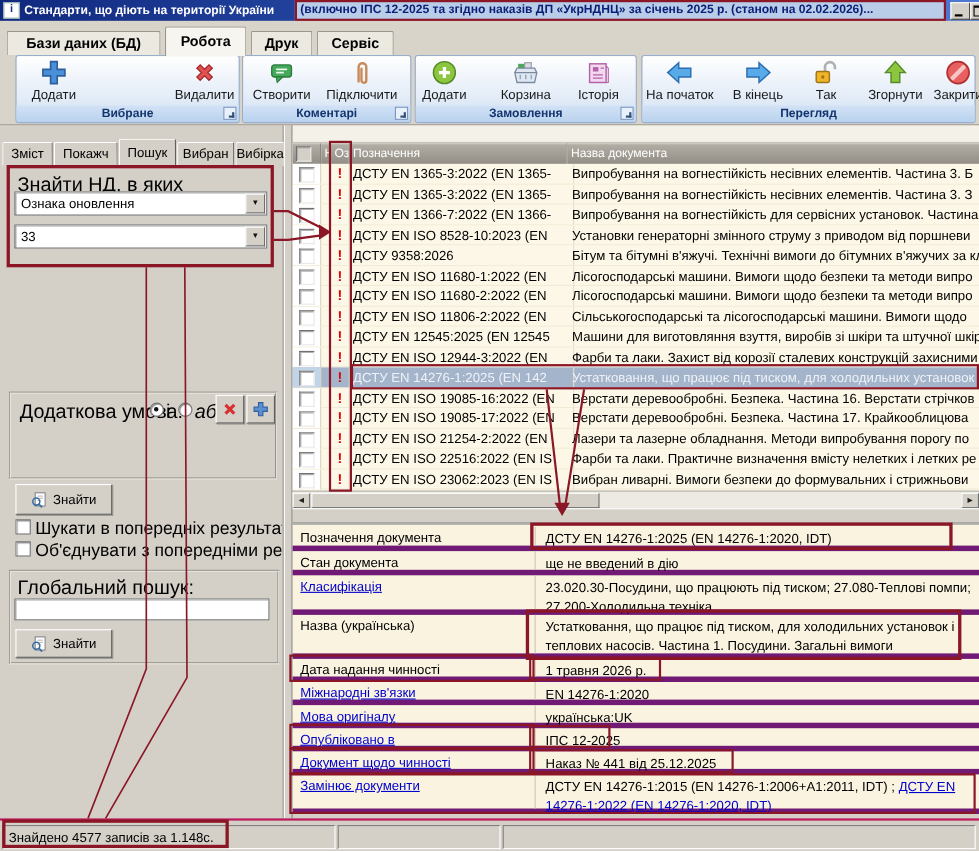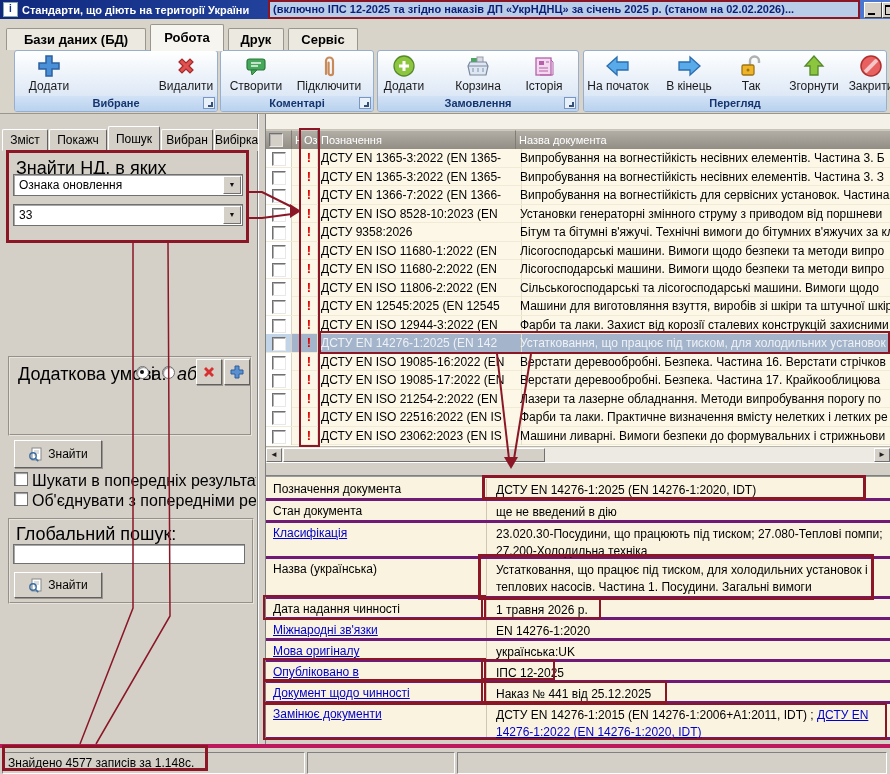"Машини ливарні. Вимоги безпеки до" div.td { text: Машини -> Вибран }
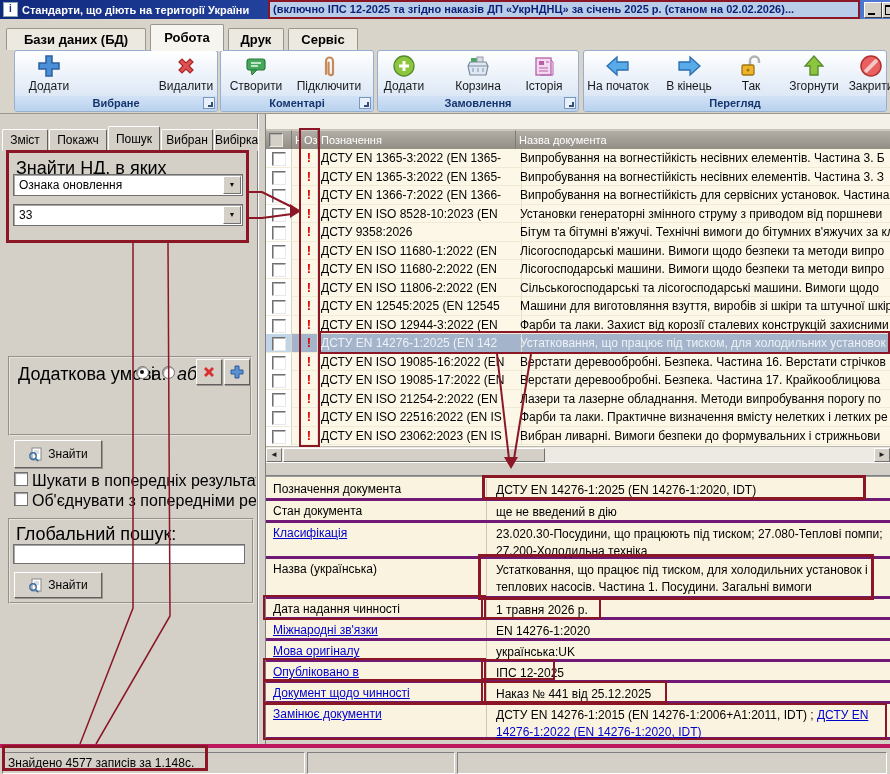"Позначення документа" .drow { border-bottom: 3px solid #701a75 -> 5px solid #701a75 }
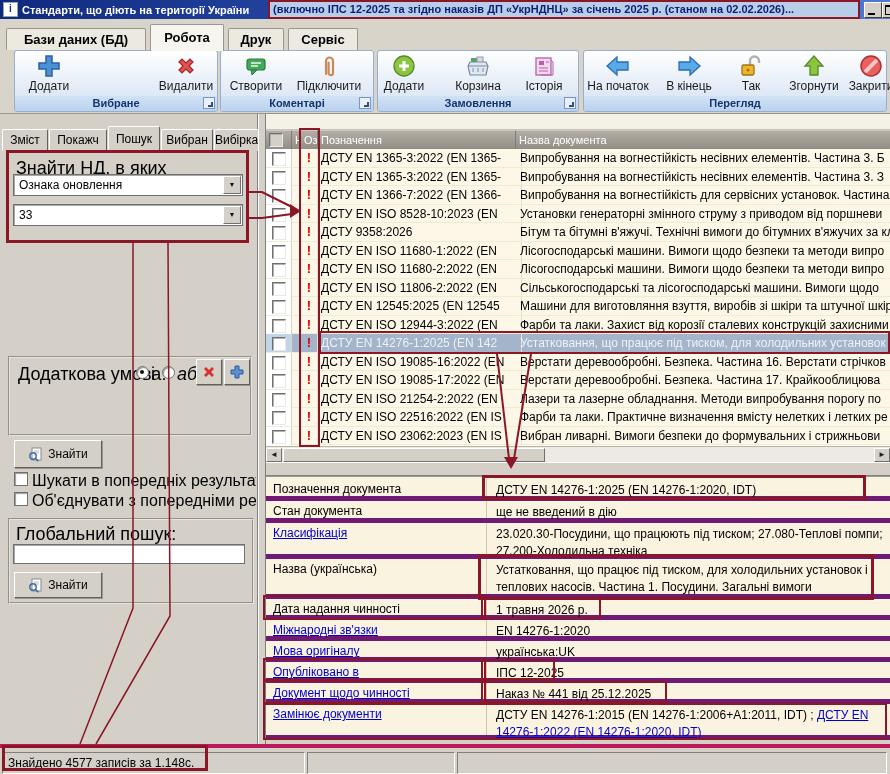"Знайдено 4577 записів за 1.148с." #statusbar { border-top: 4px solid #be185d -> 2px solid #be185d }
